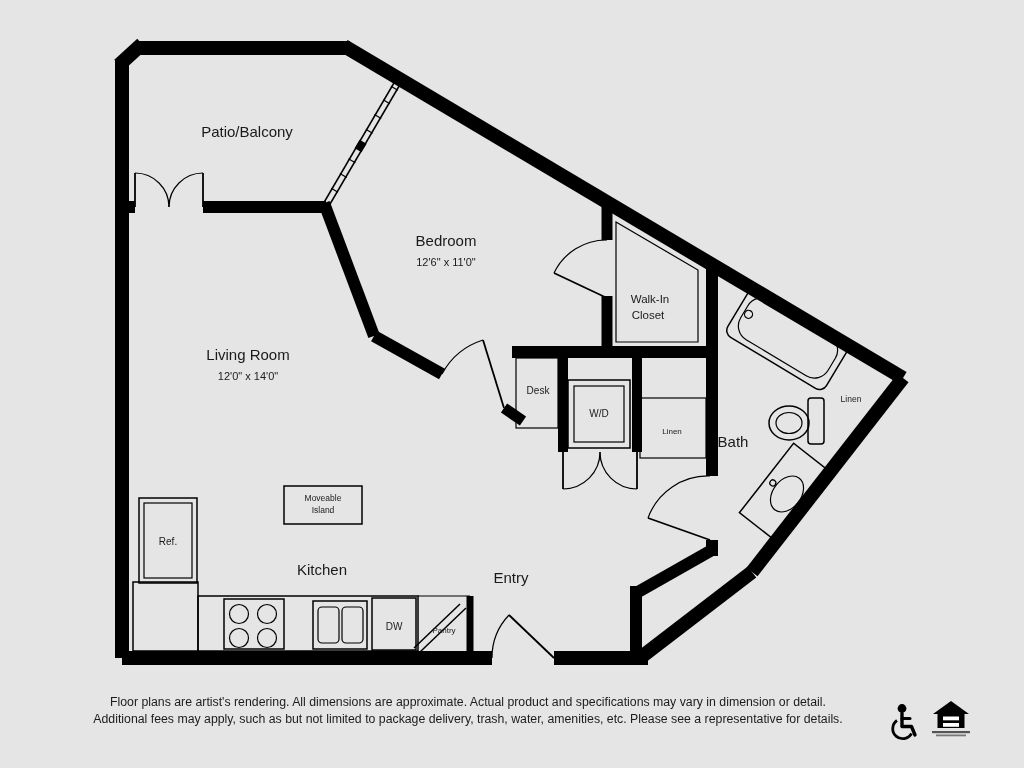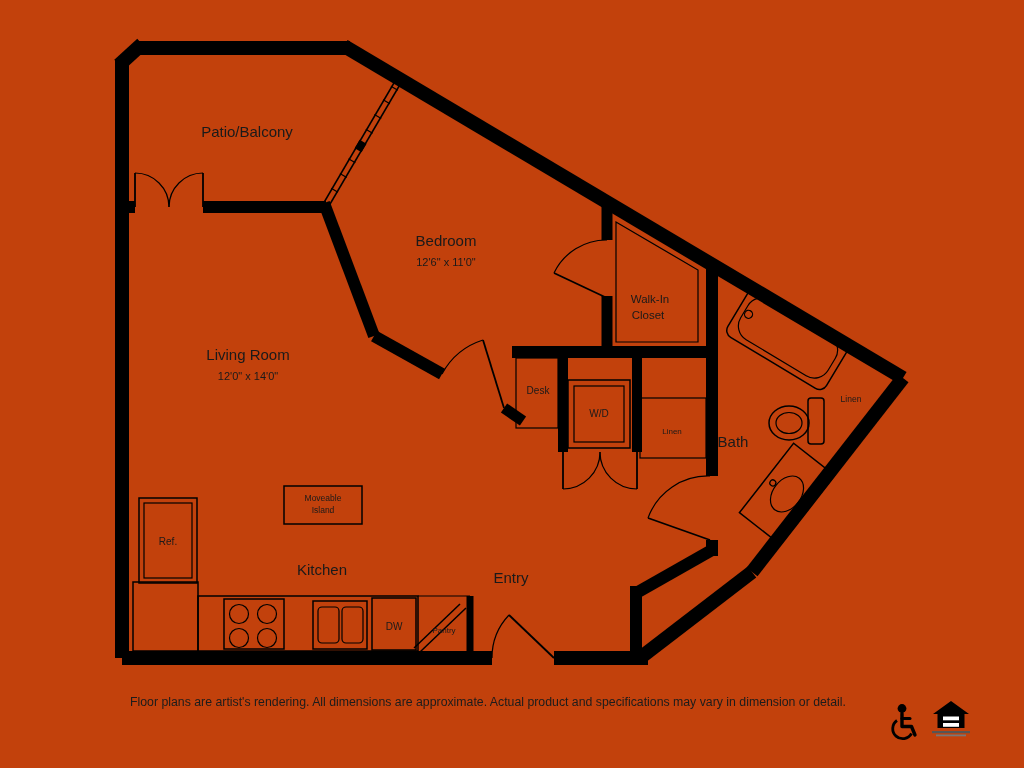"Patio/Balcony" #stage { background: #c2410c -> #e5e5e5 }
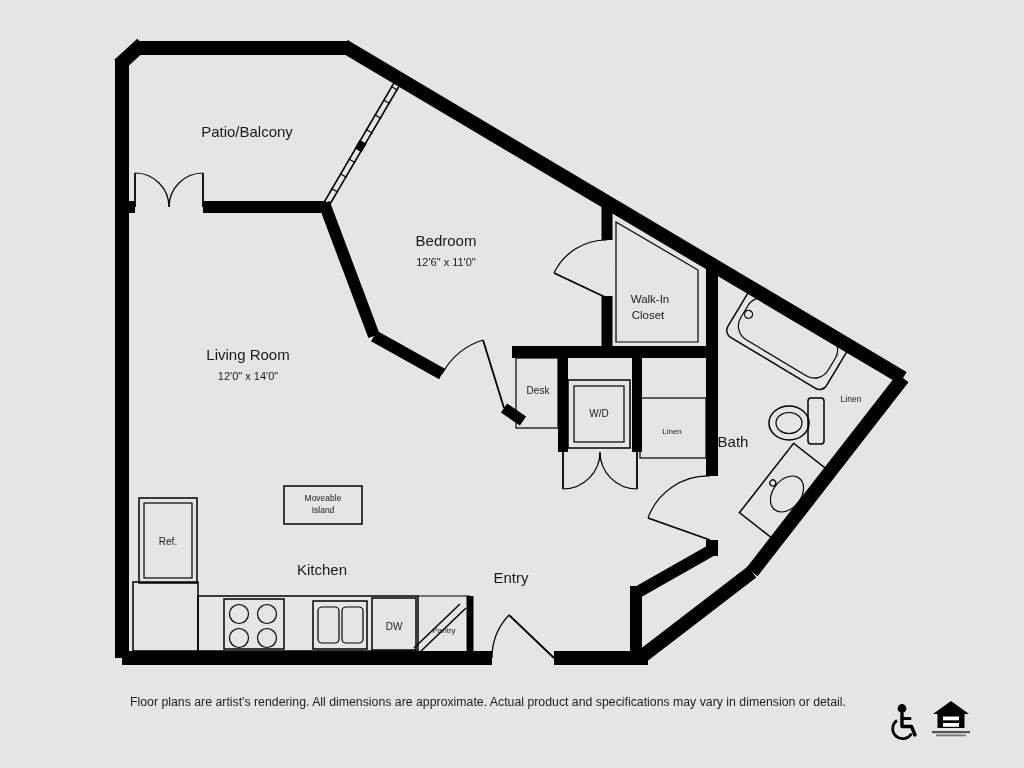"Floor plans are artist's rendering." #disclaimer { left: 68px -> 48px }
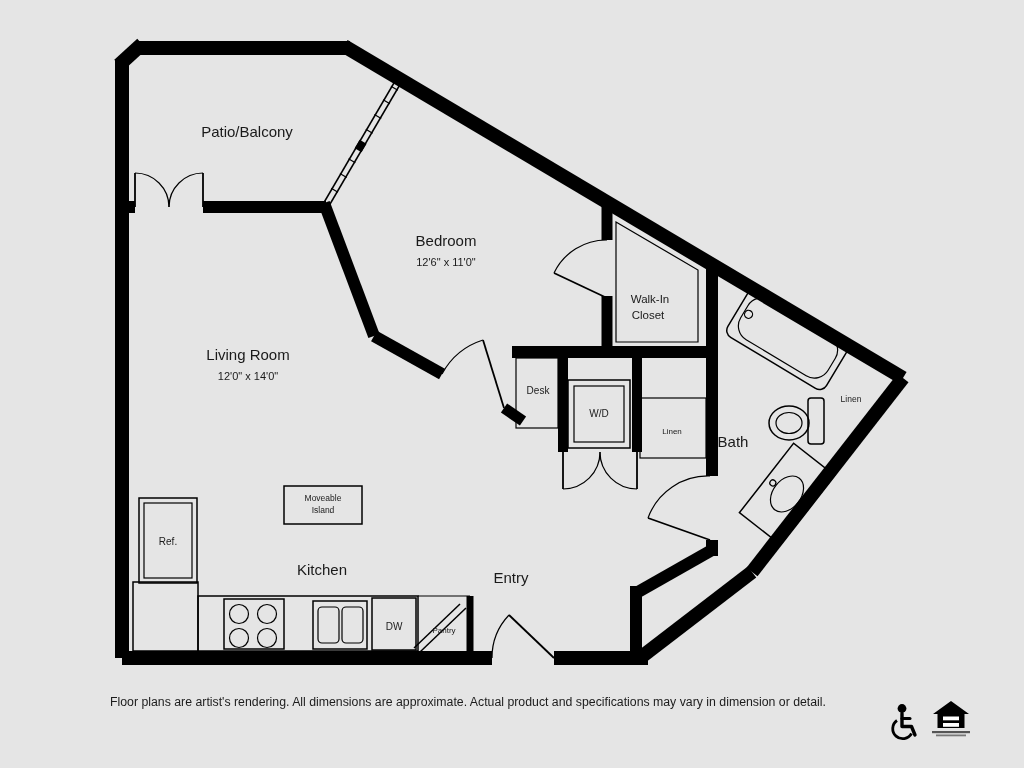"Additional fees may apply, such" div { html: none -> <div>Additional fees may apply, such as but not limited to package delivery, trash, water, amenities, etc. Please see a representative for details.</div> }
